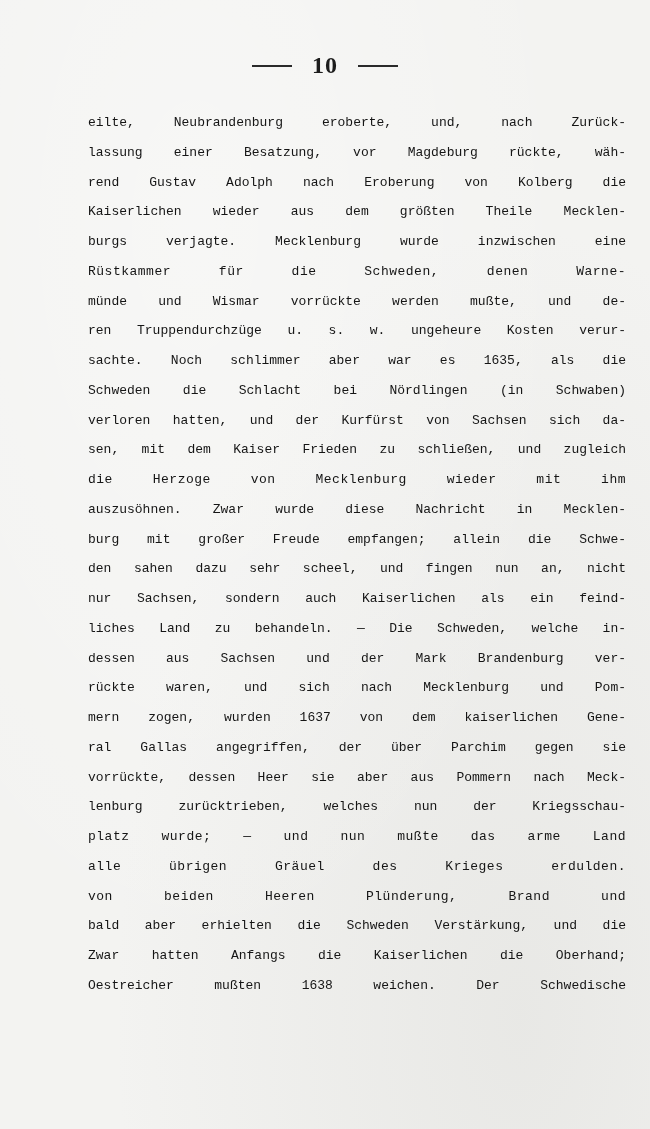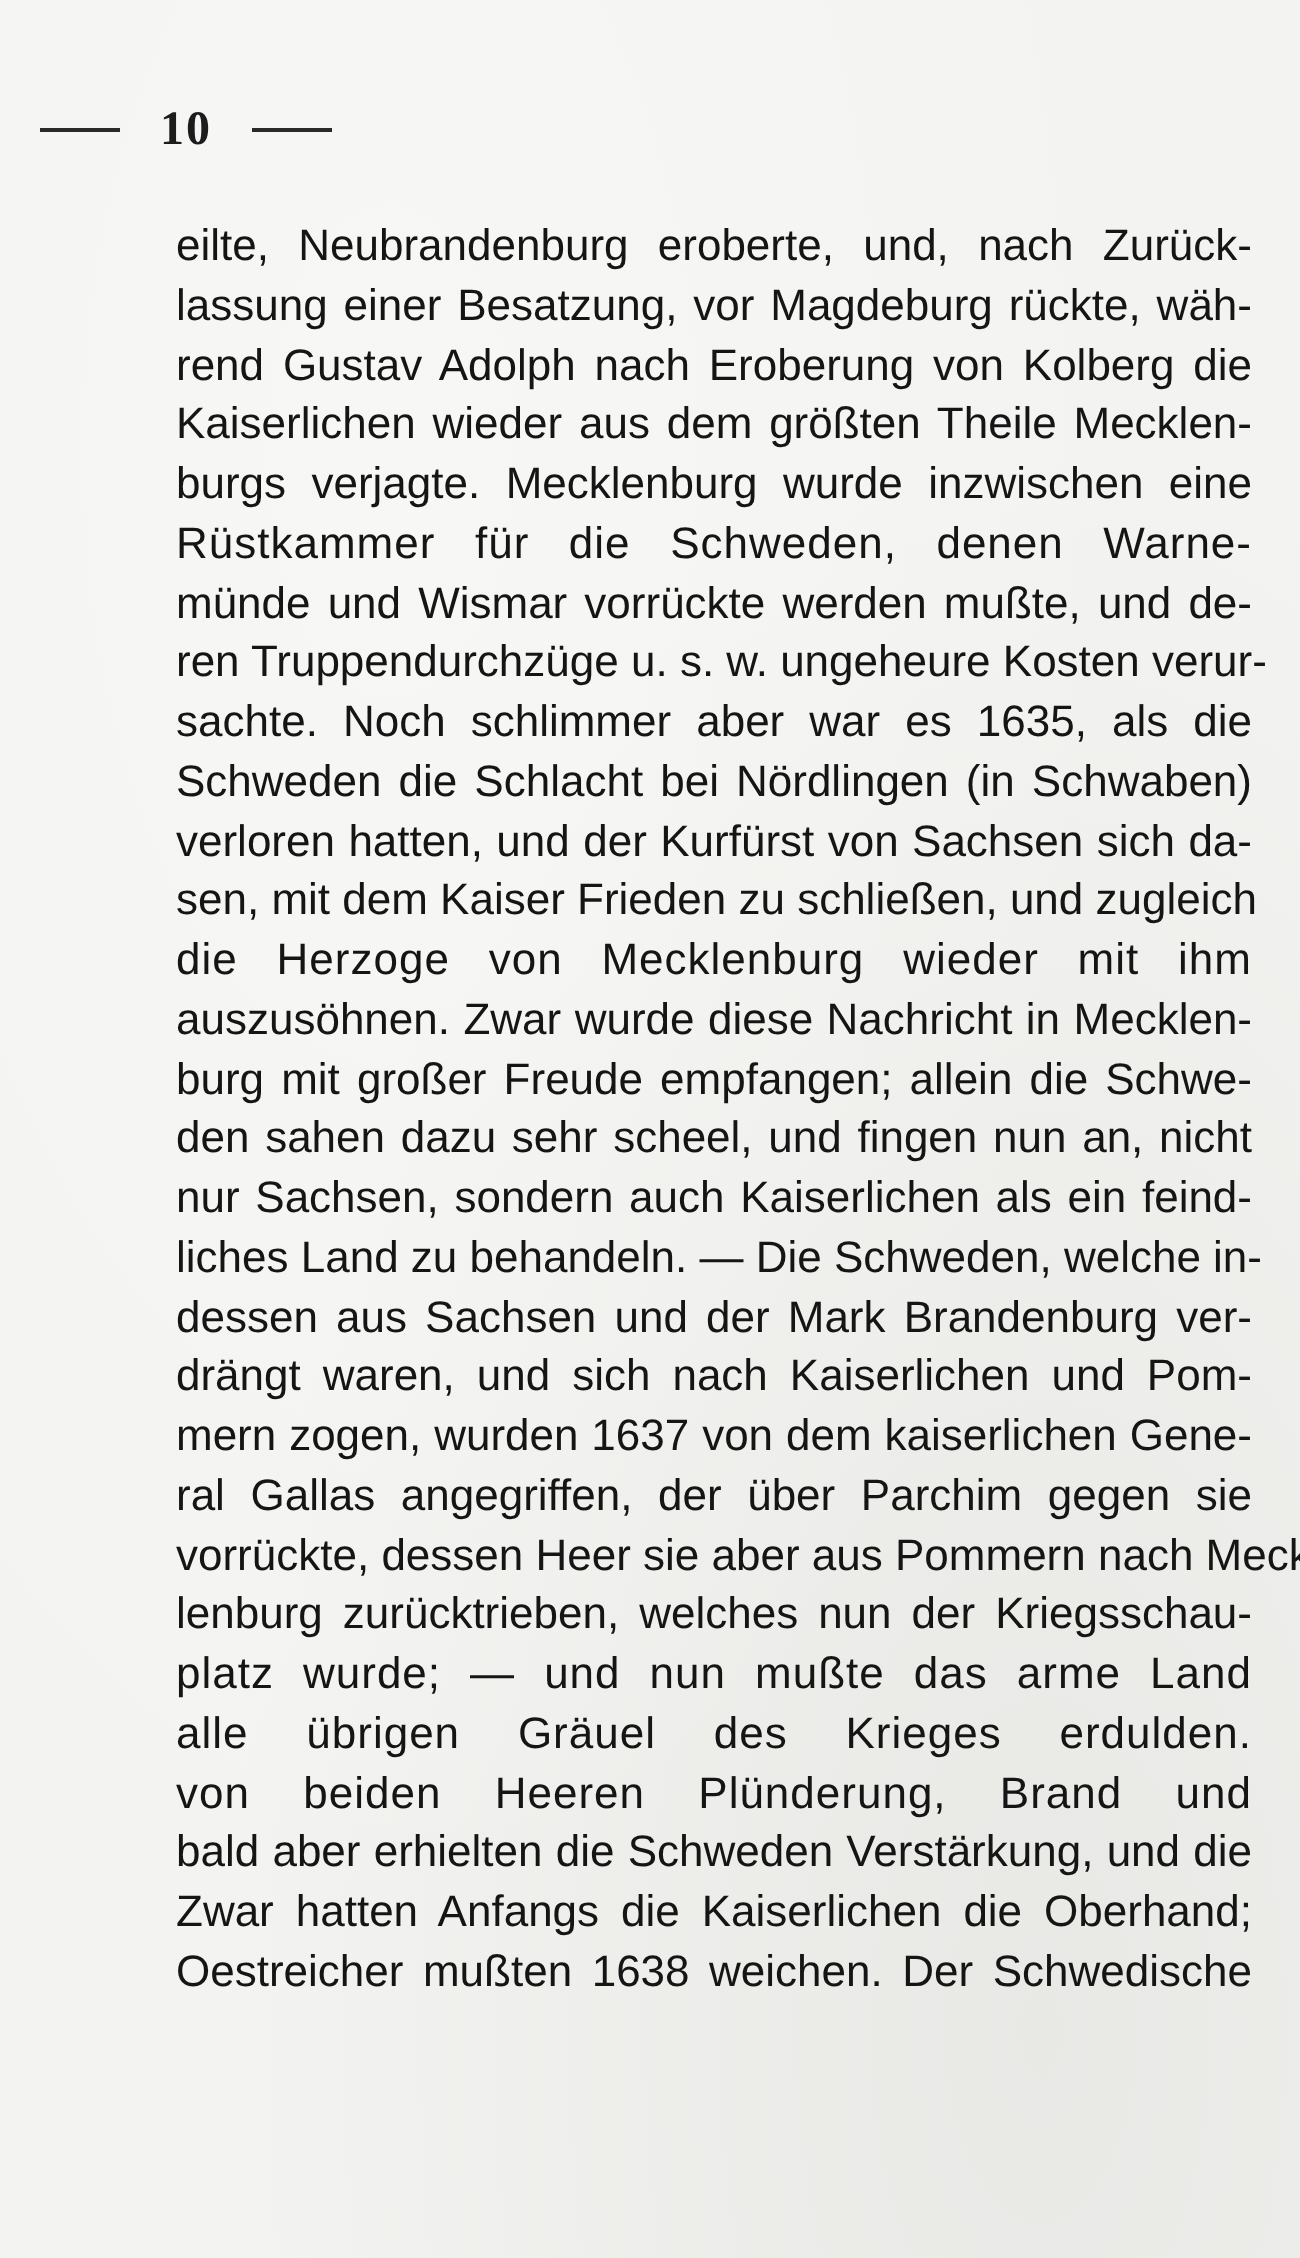"10" .page-number { text-align: none -> center }
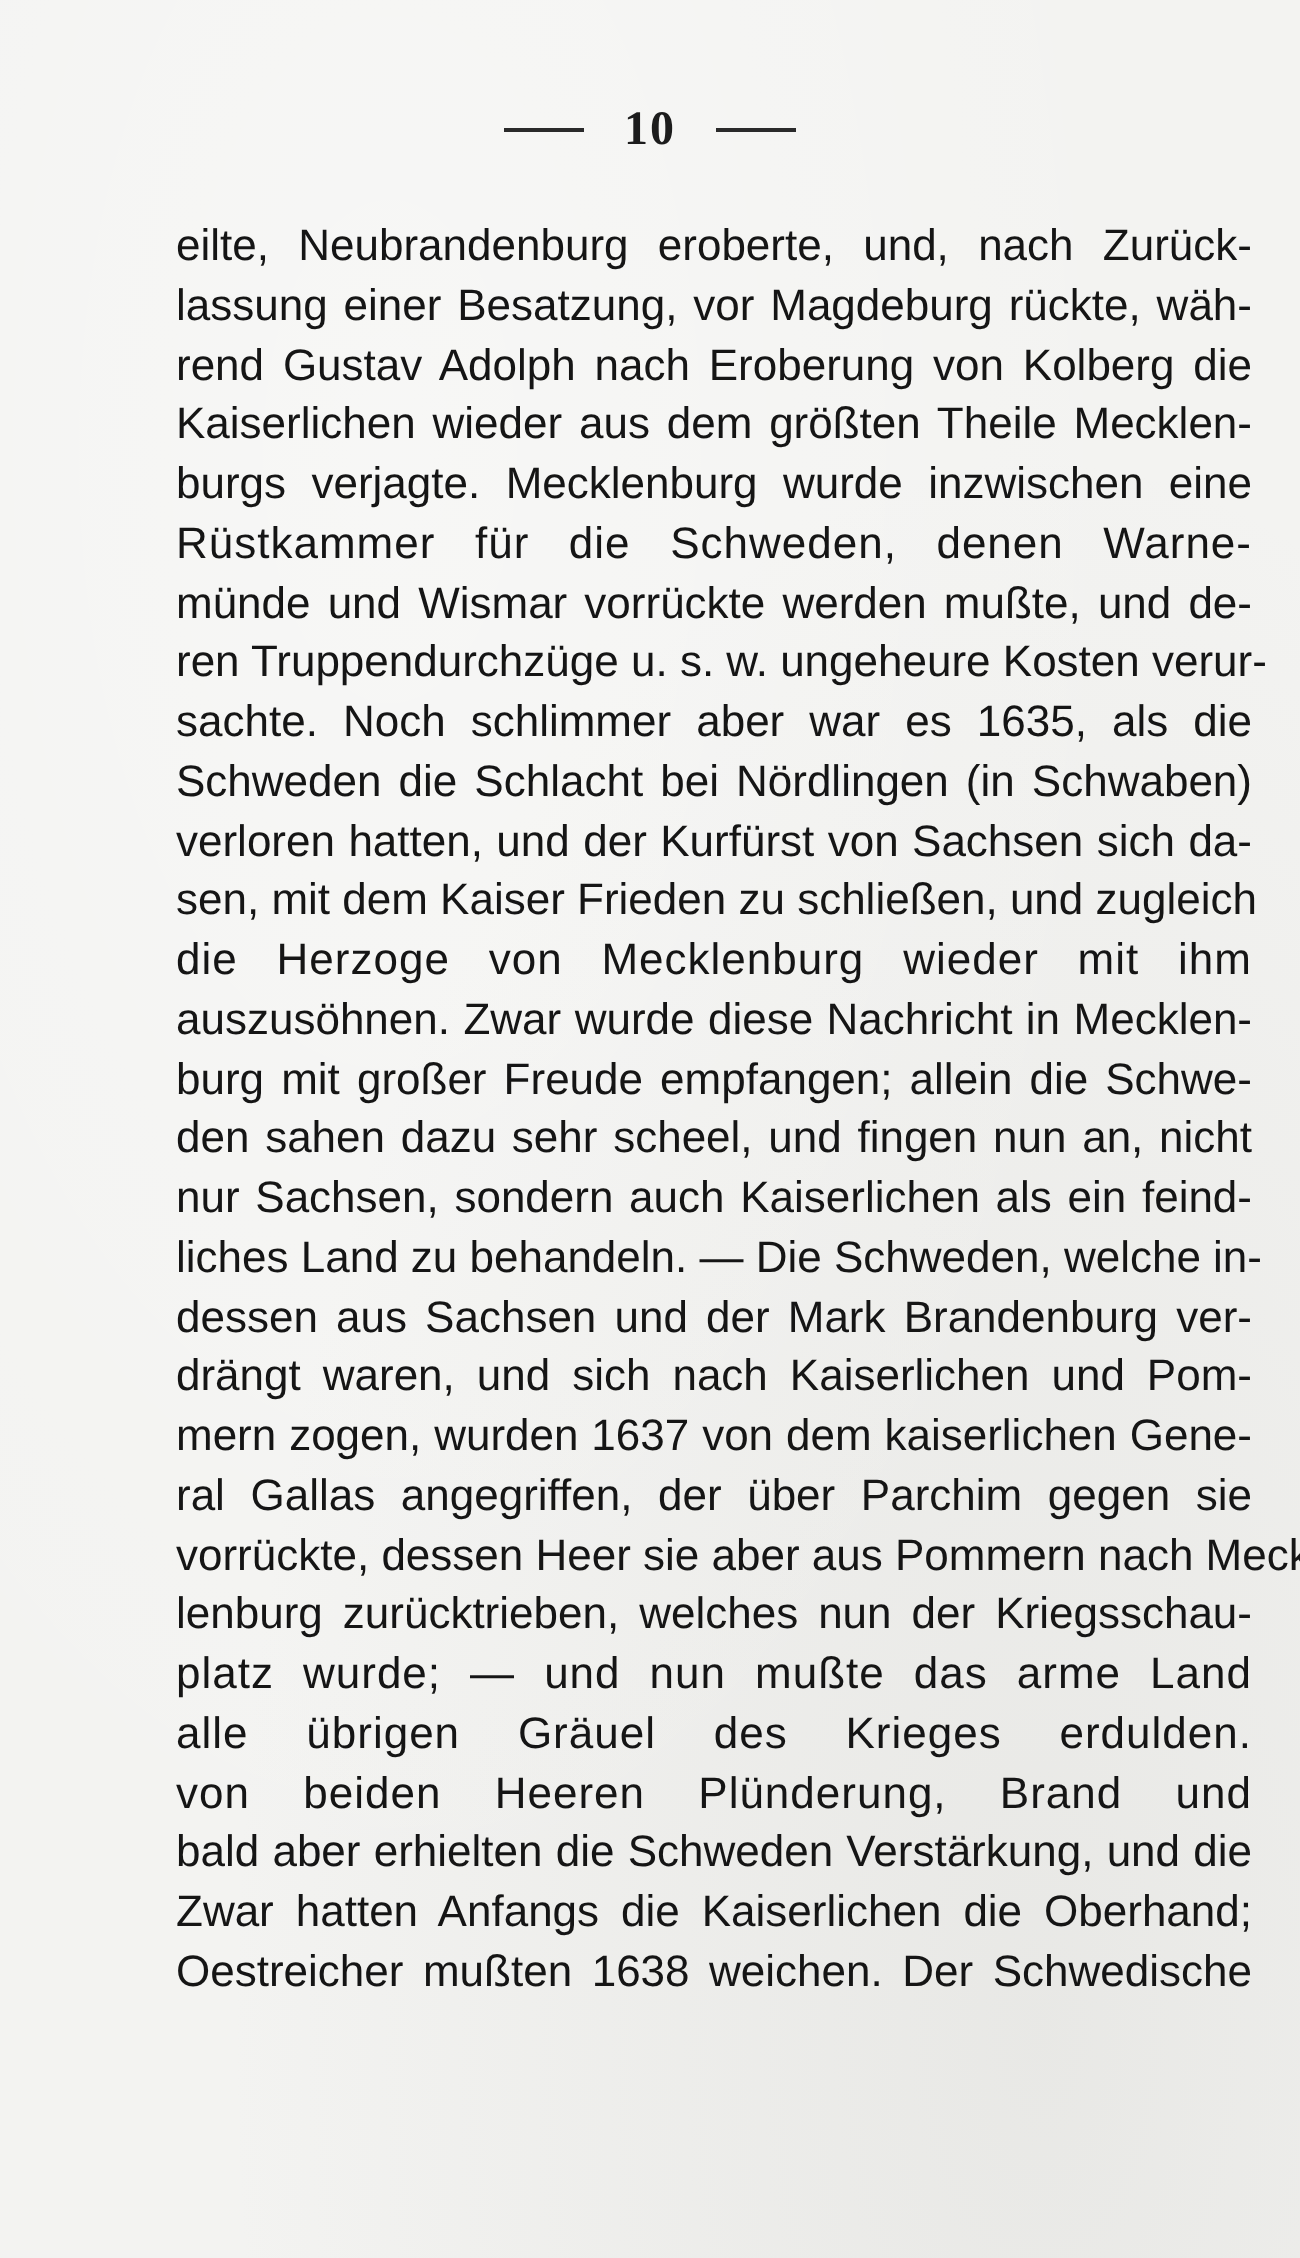"eilte, Neubrandenburg eroberte, und," .line { font-family: Liberation Sans, sans-serif -> Liberation Mono, monospace; font-size: 22px -> 13px }
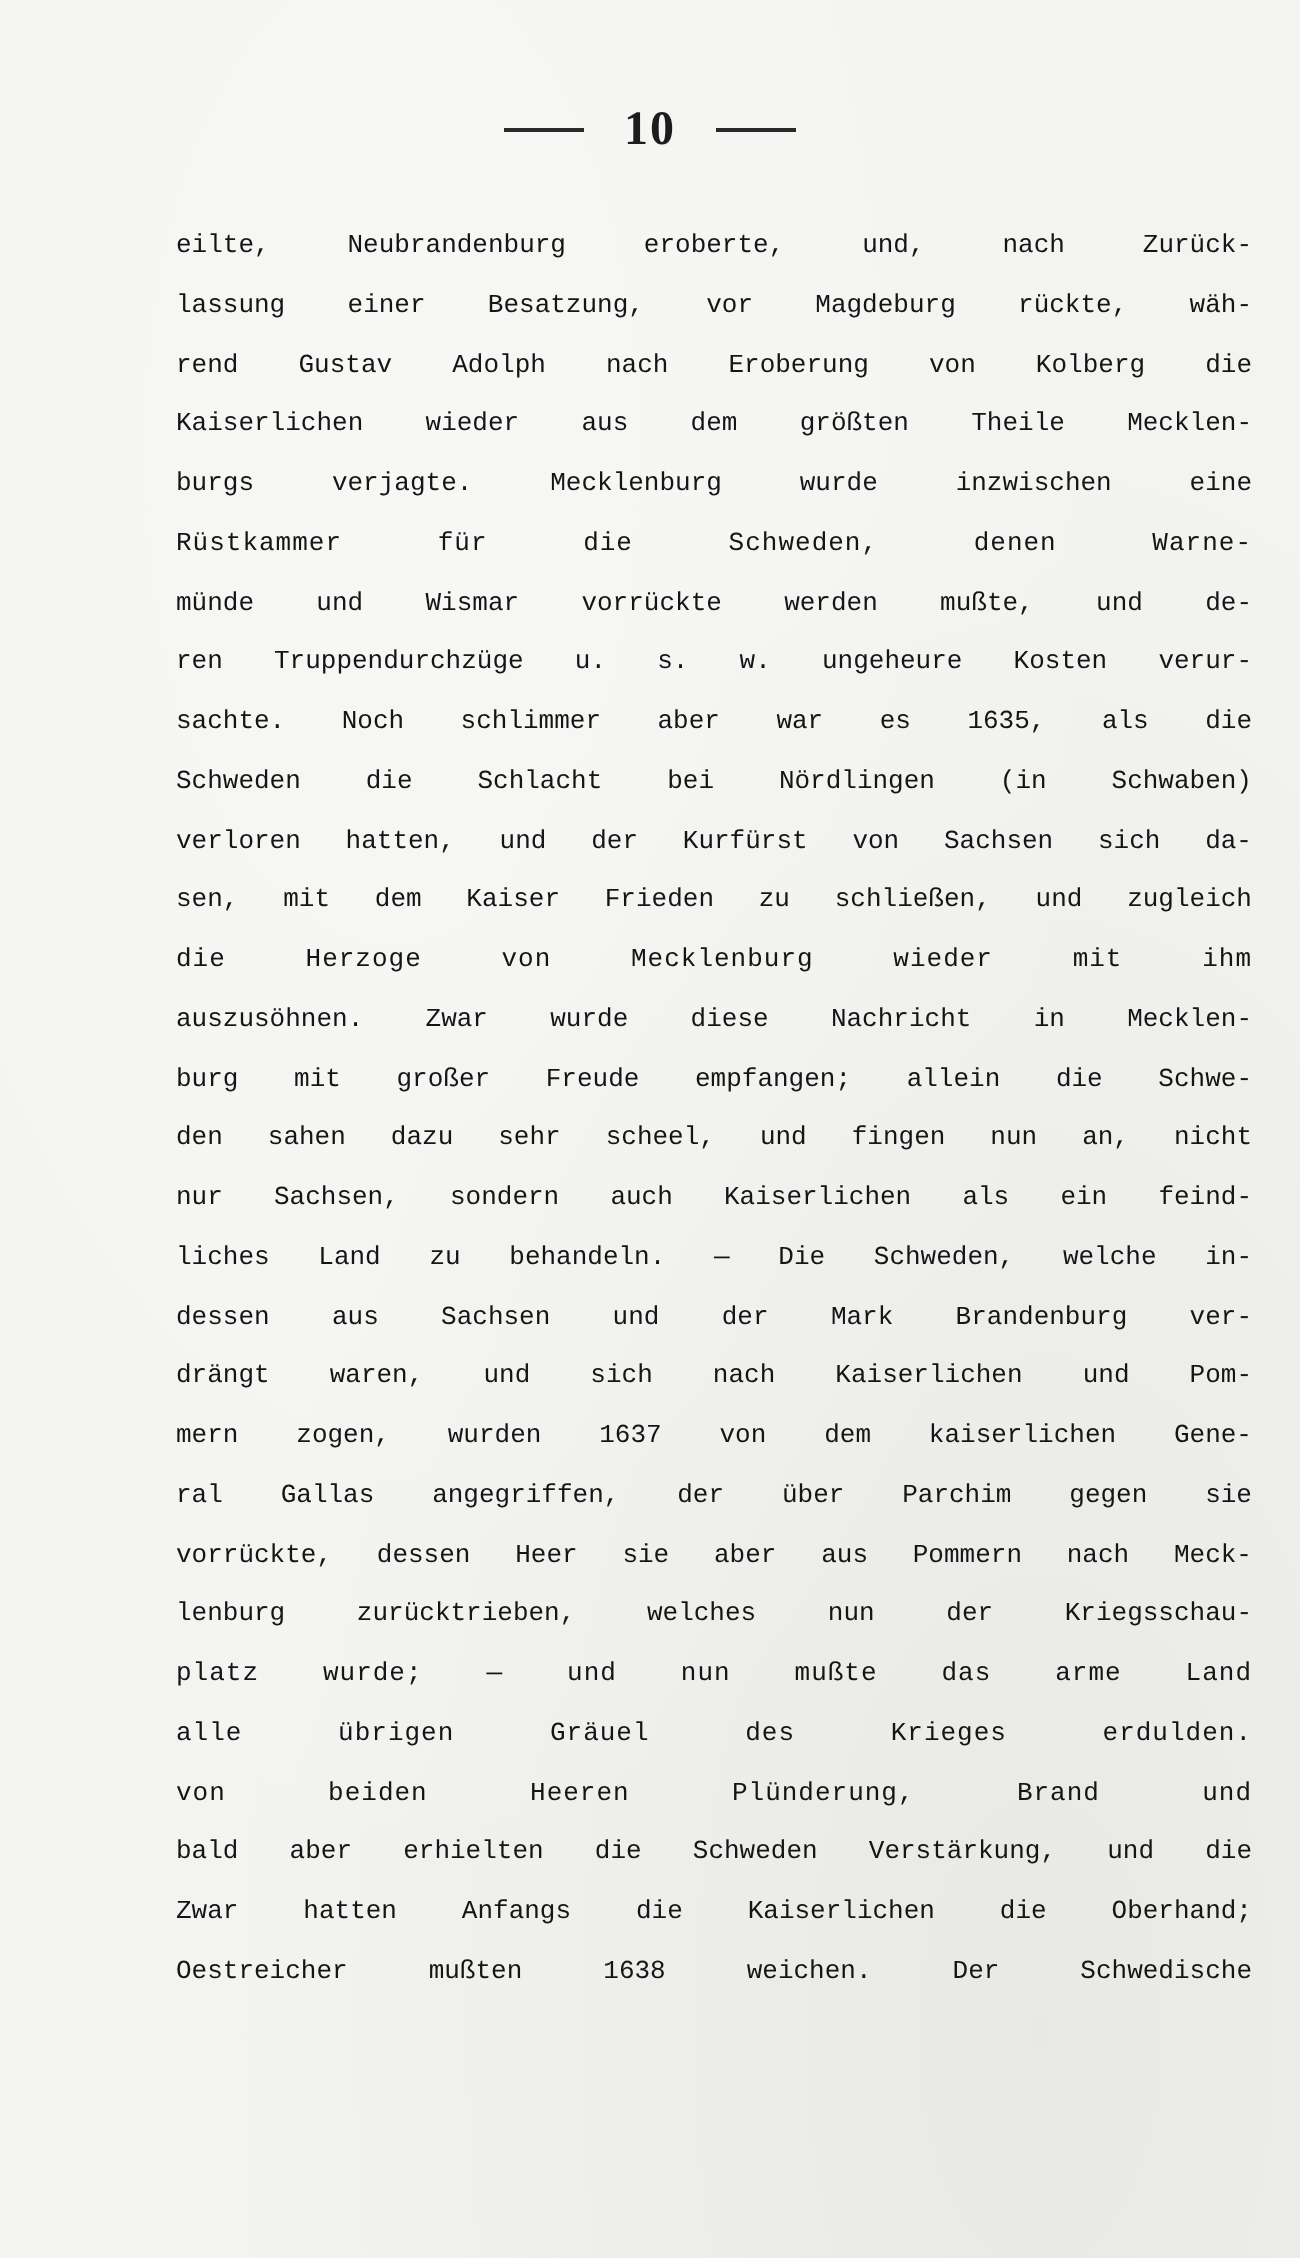"drängt waren, und sich nach" div.line { text: drängt waren, und sich nach Kaiserlichen -> rückte waren, und sich nach Mecklenburg }
